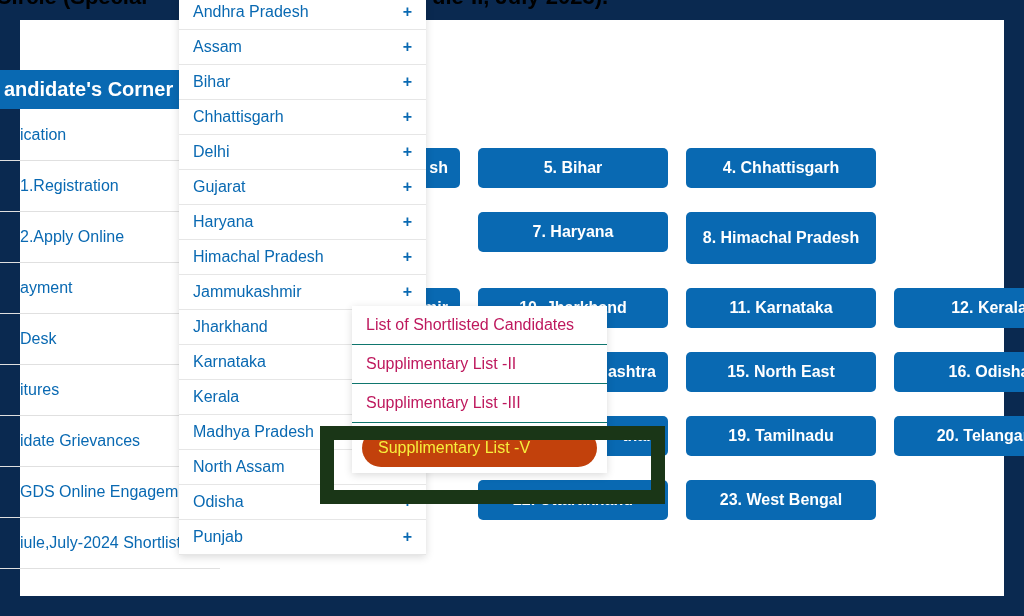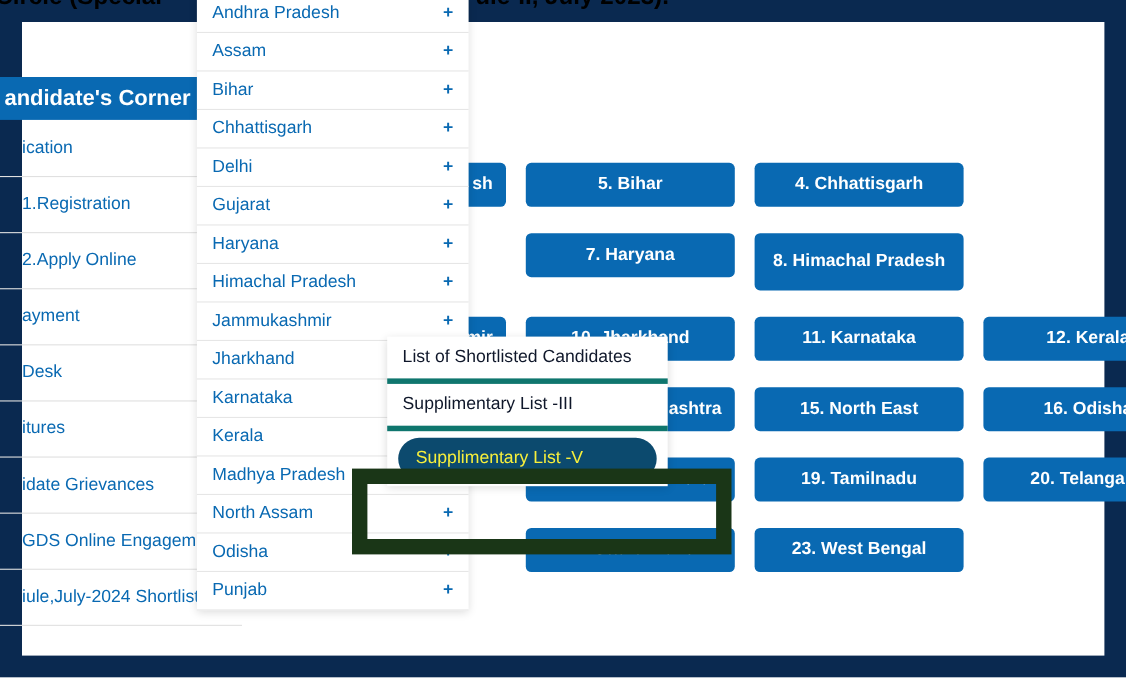"List of Shortlisted Candidates" .submenu-item { border-bottom: 5px solid #0f766e -> 1px solid #0f766e; color: #0f172a -> #be185d }
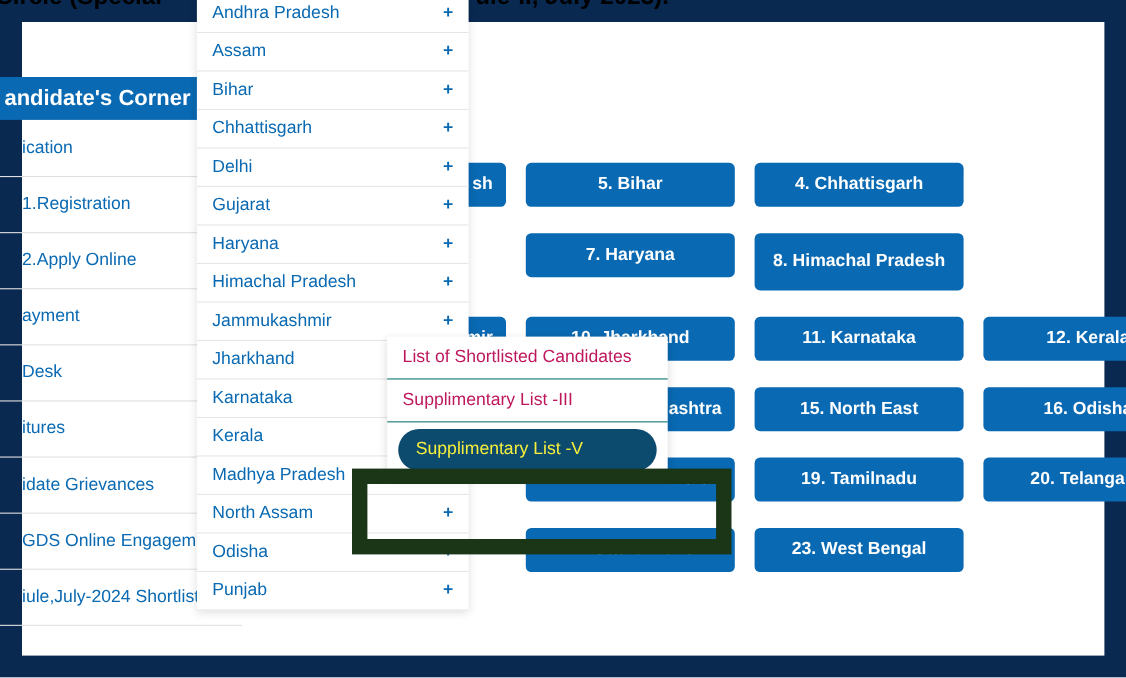"Supplimentary List -II" div.submenu-item { html: none -> <div>Supplimentary List -II</div> }
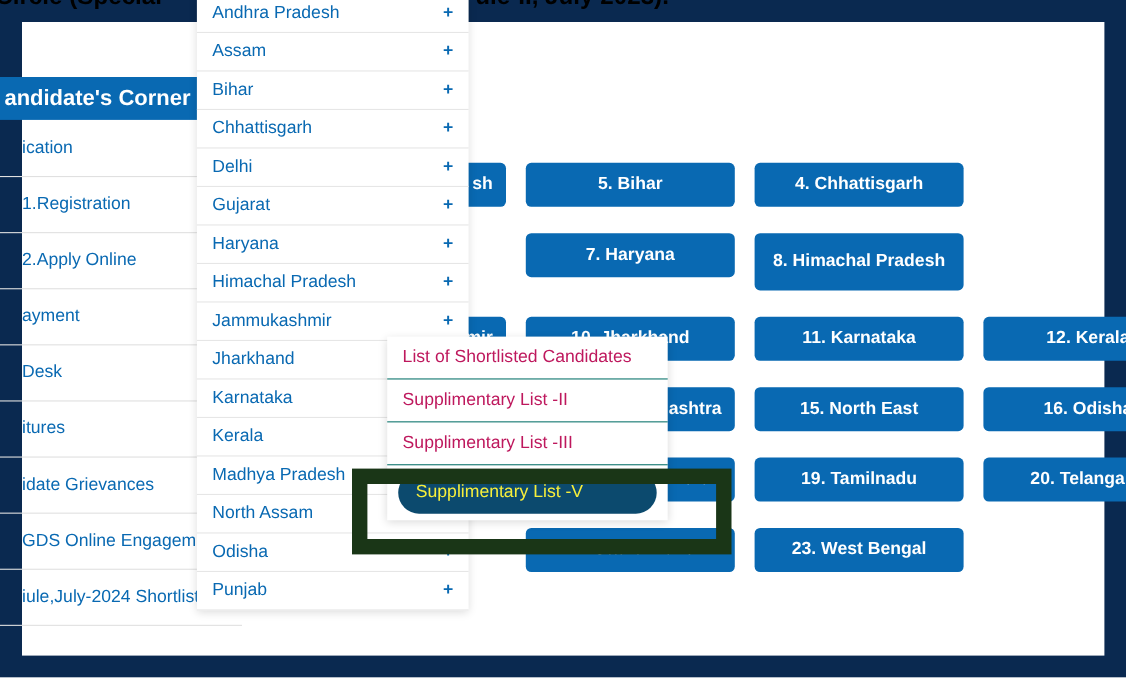"Supplimentary List -V" .submenu-highlight { background: #0c4a6e -> #c2410c }
